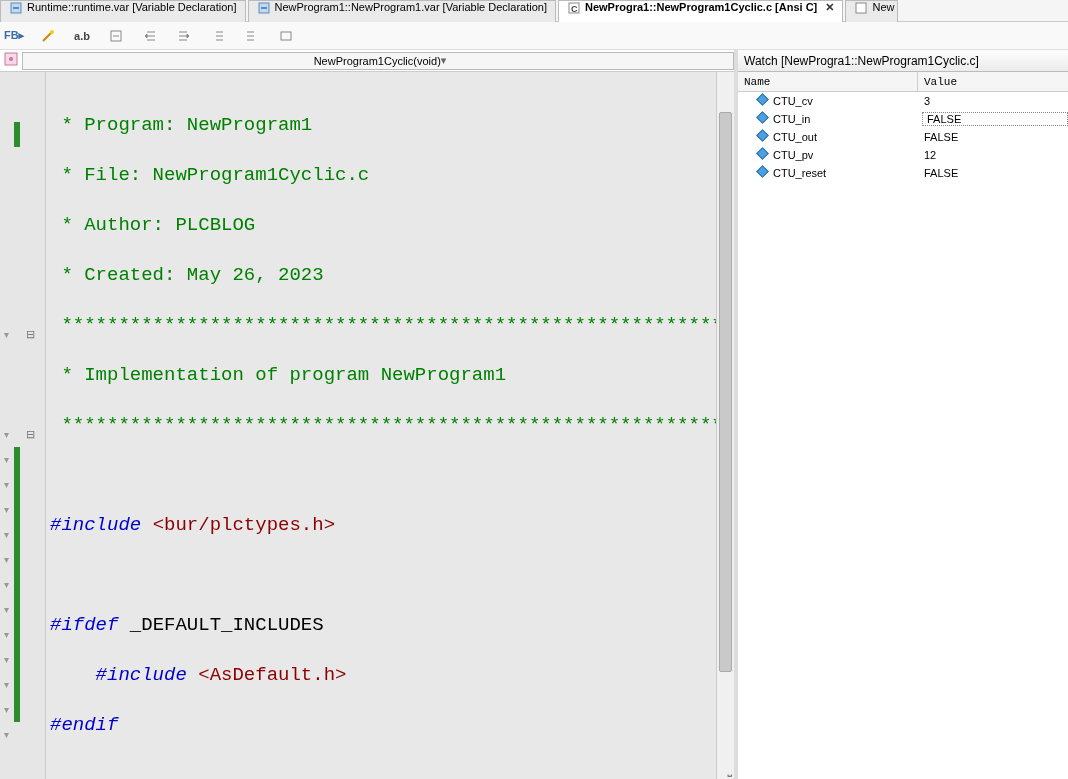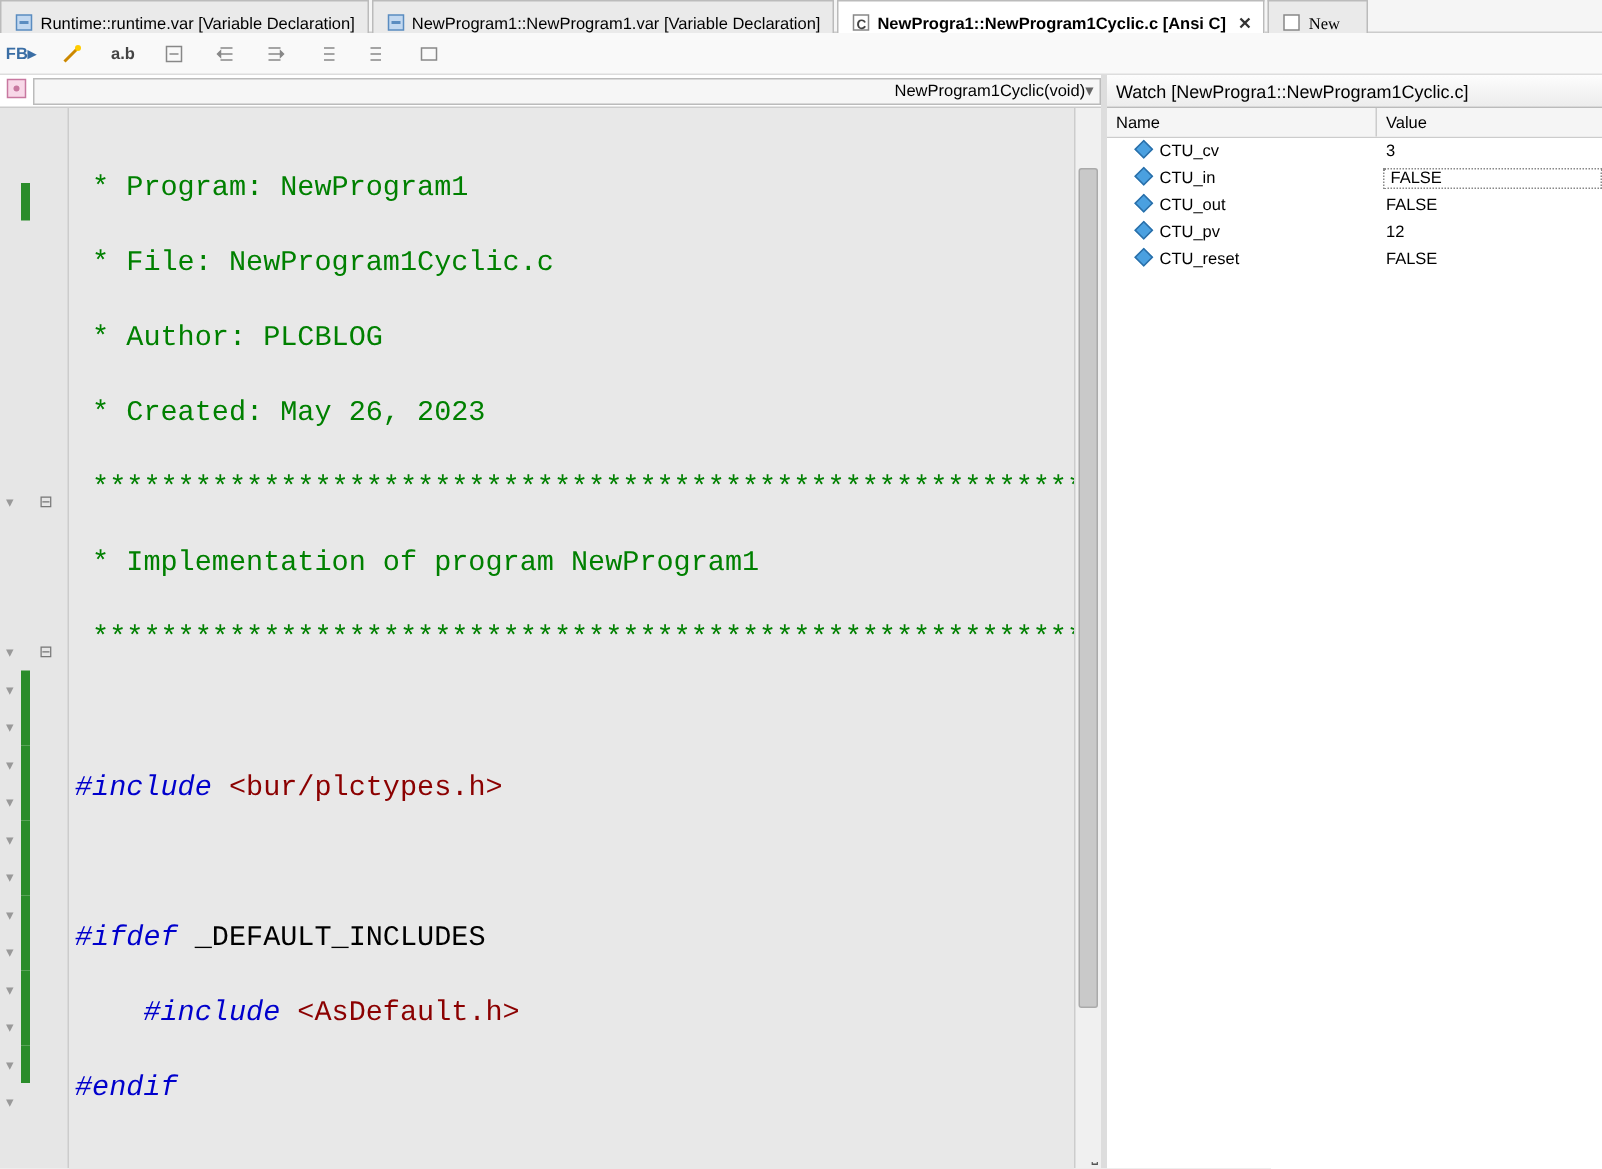"Runtime::runtime.var [Variable" .tab { align-items: flex-end -> flex-start }
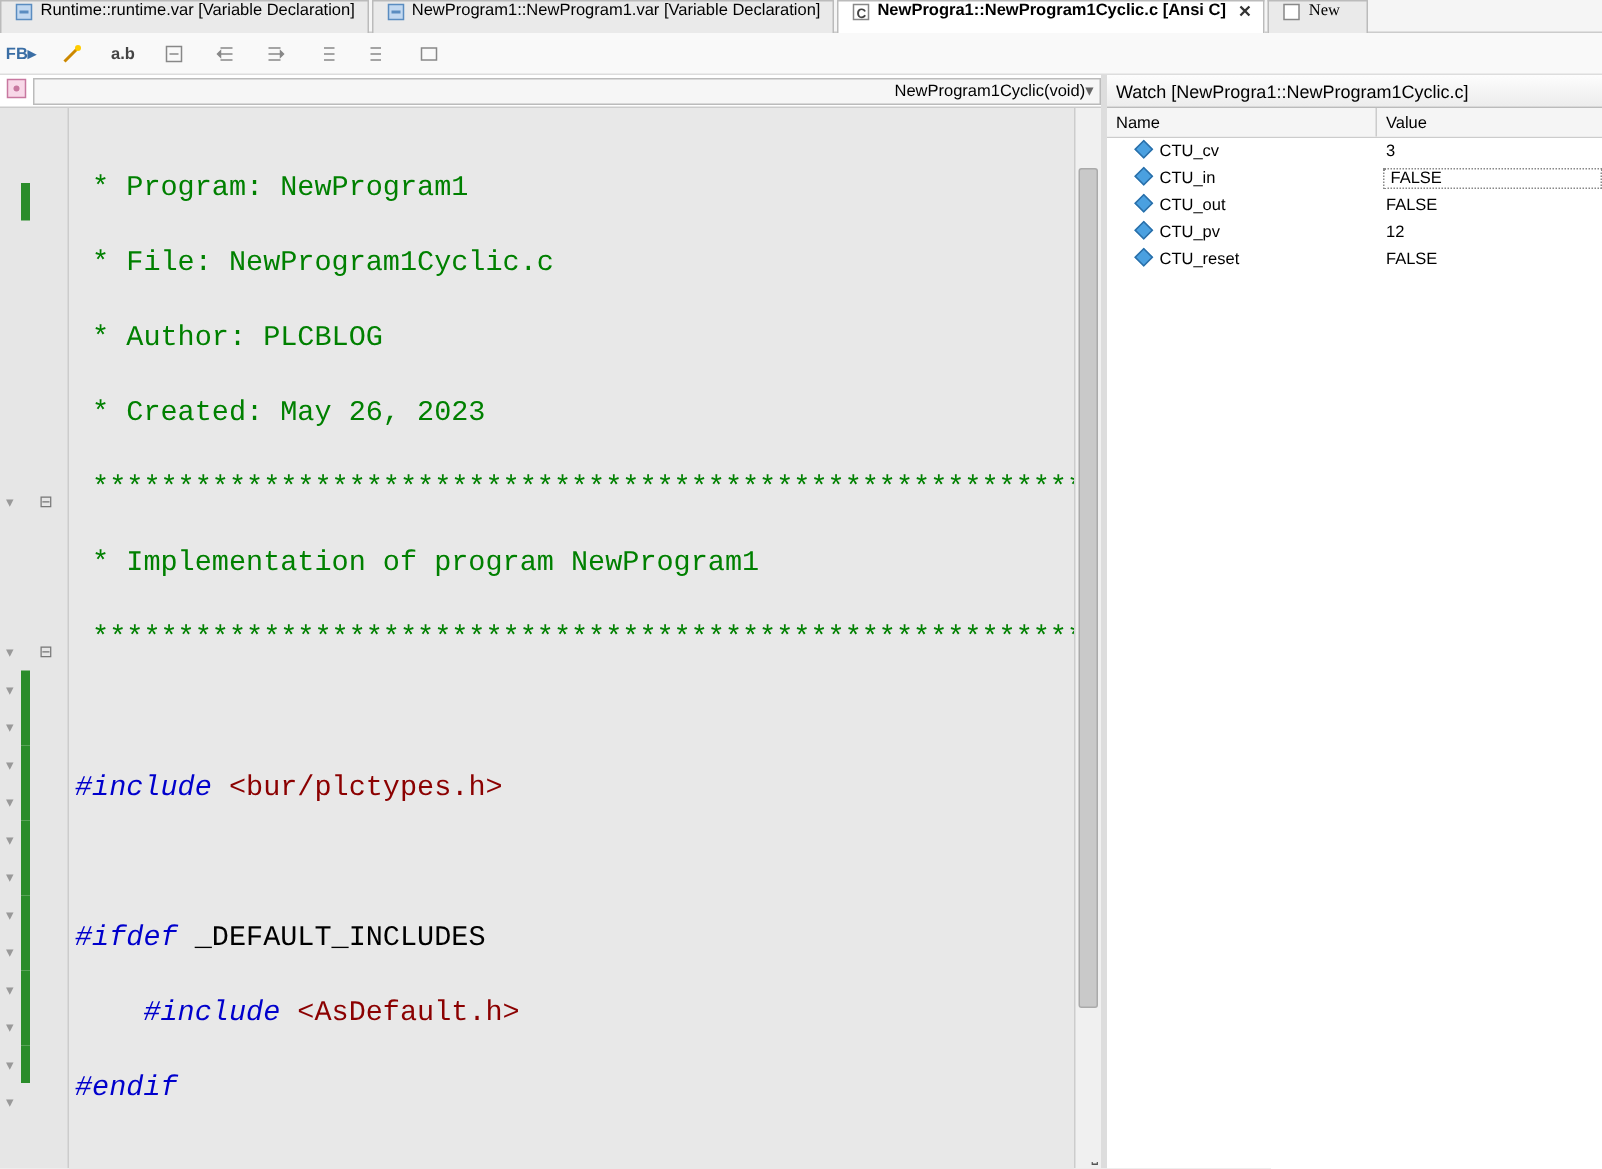"New" div.tab { font-family: Liberation Serif, serif -> none; padding-right: 18px -> 2px }
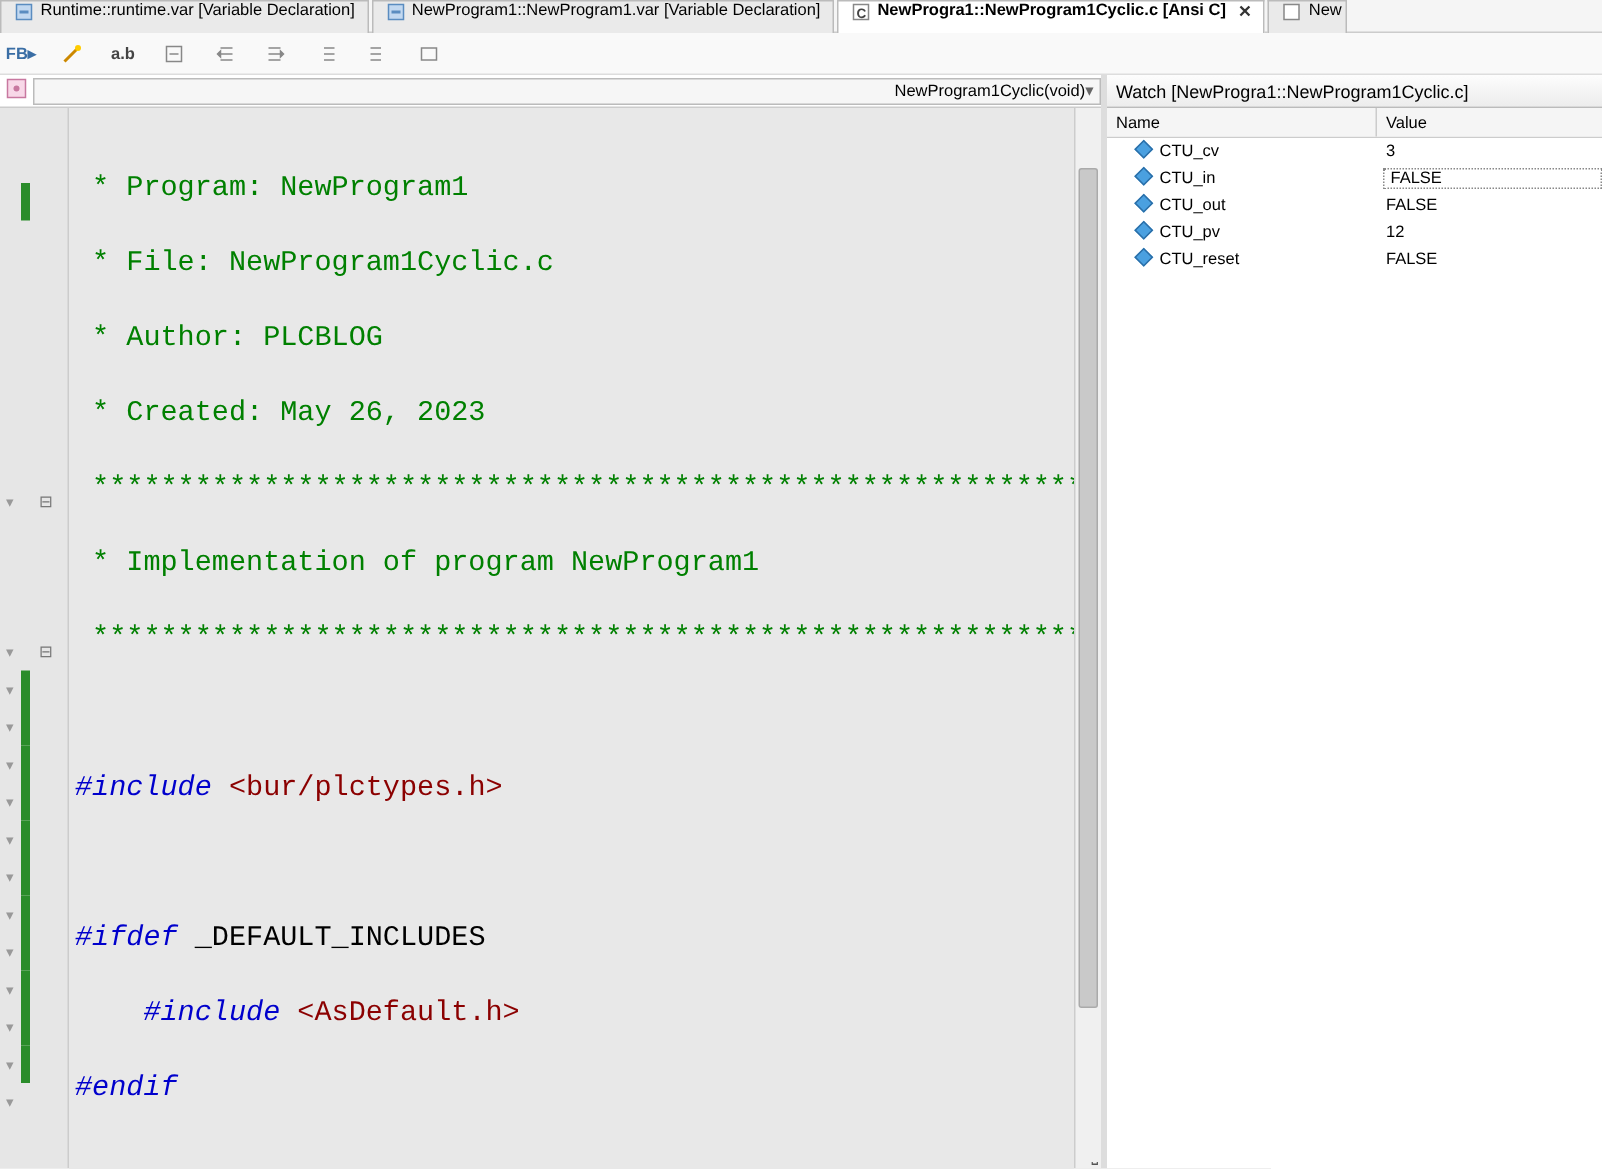"NewProgram1Cyclic(void)" .func-select { justify-content: flex-end -> center }
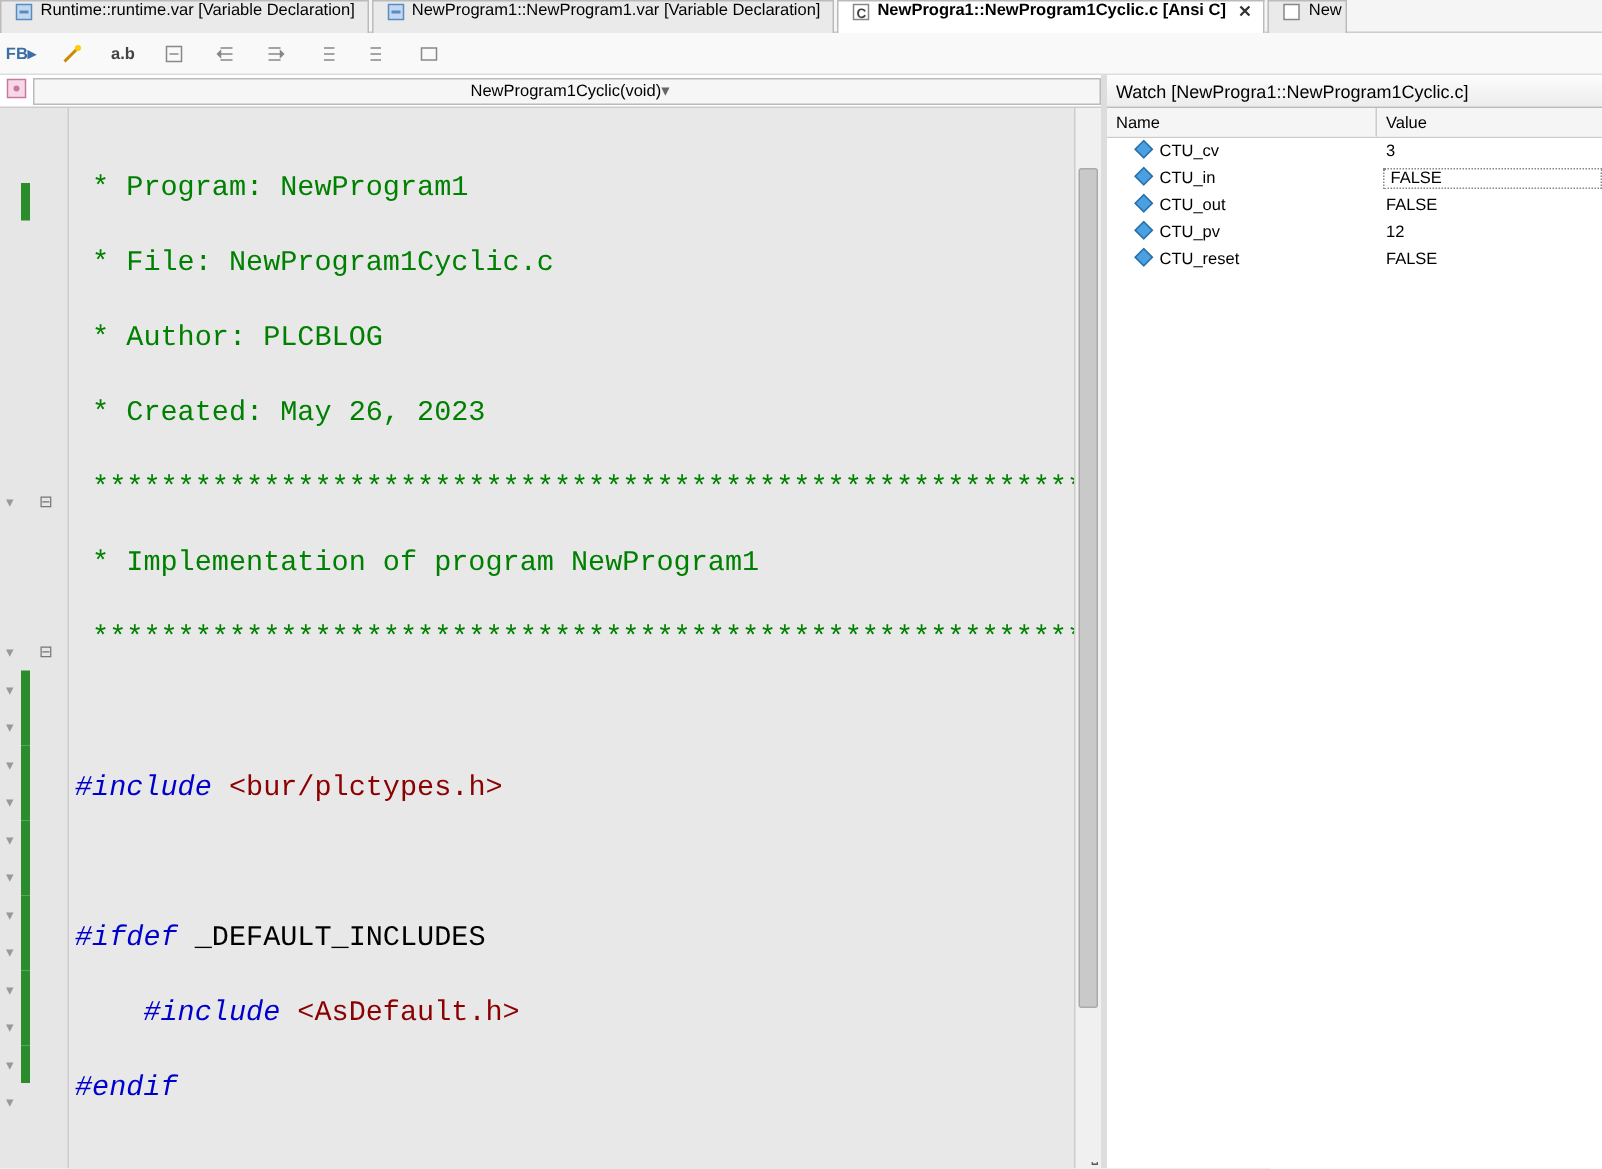"Name" .watch-header { font-family: none -> Liberation Mono, monospace }
